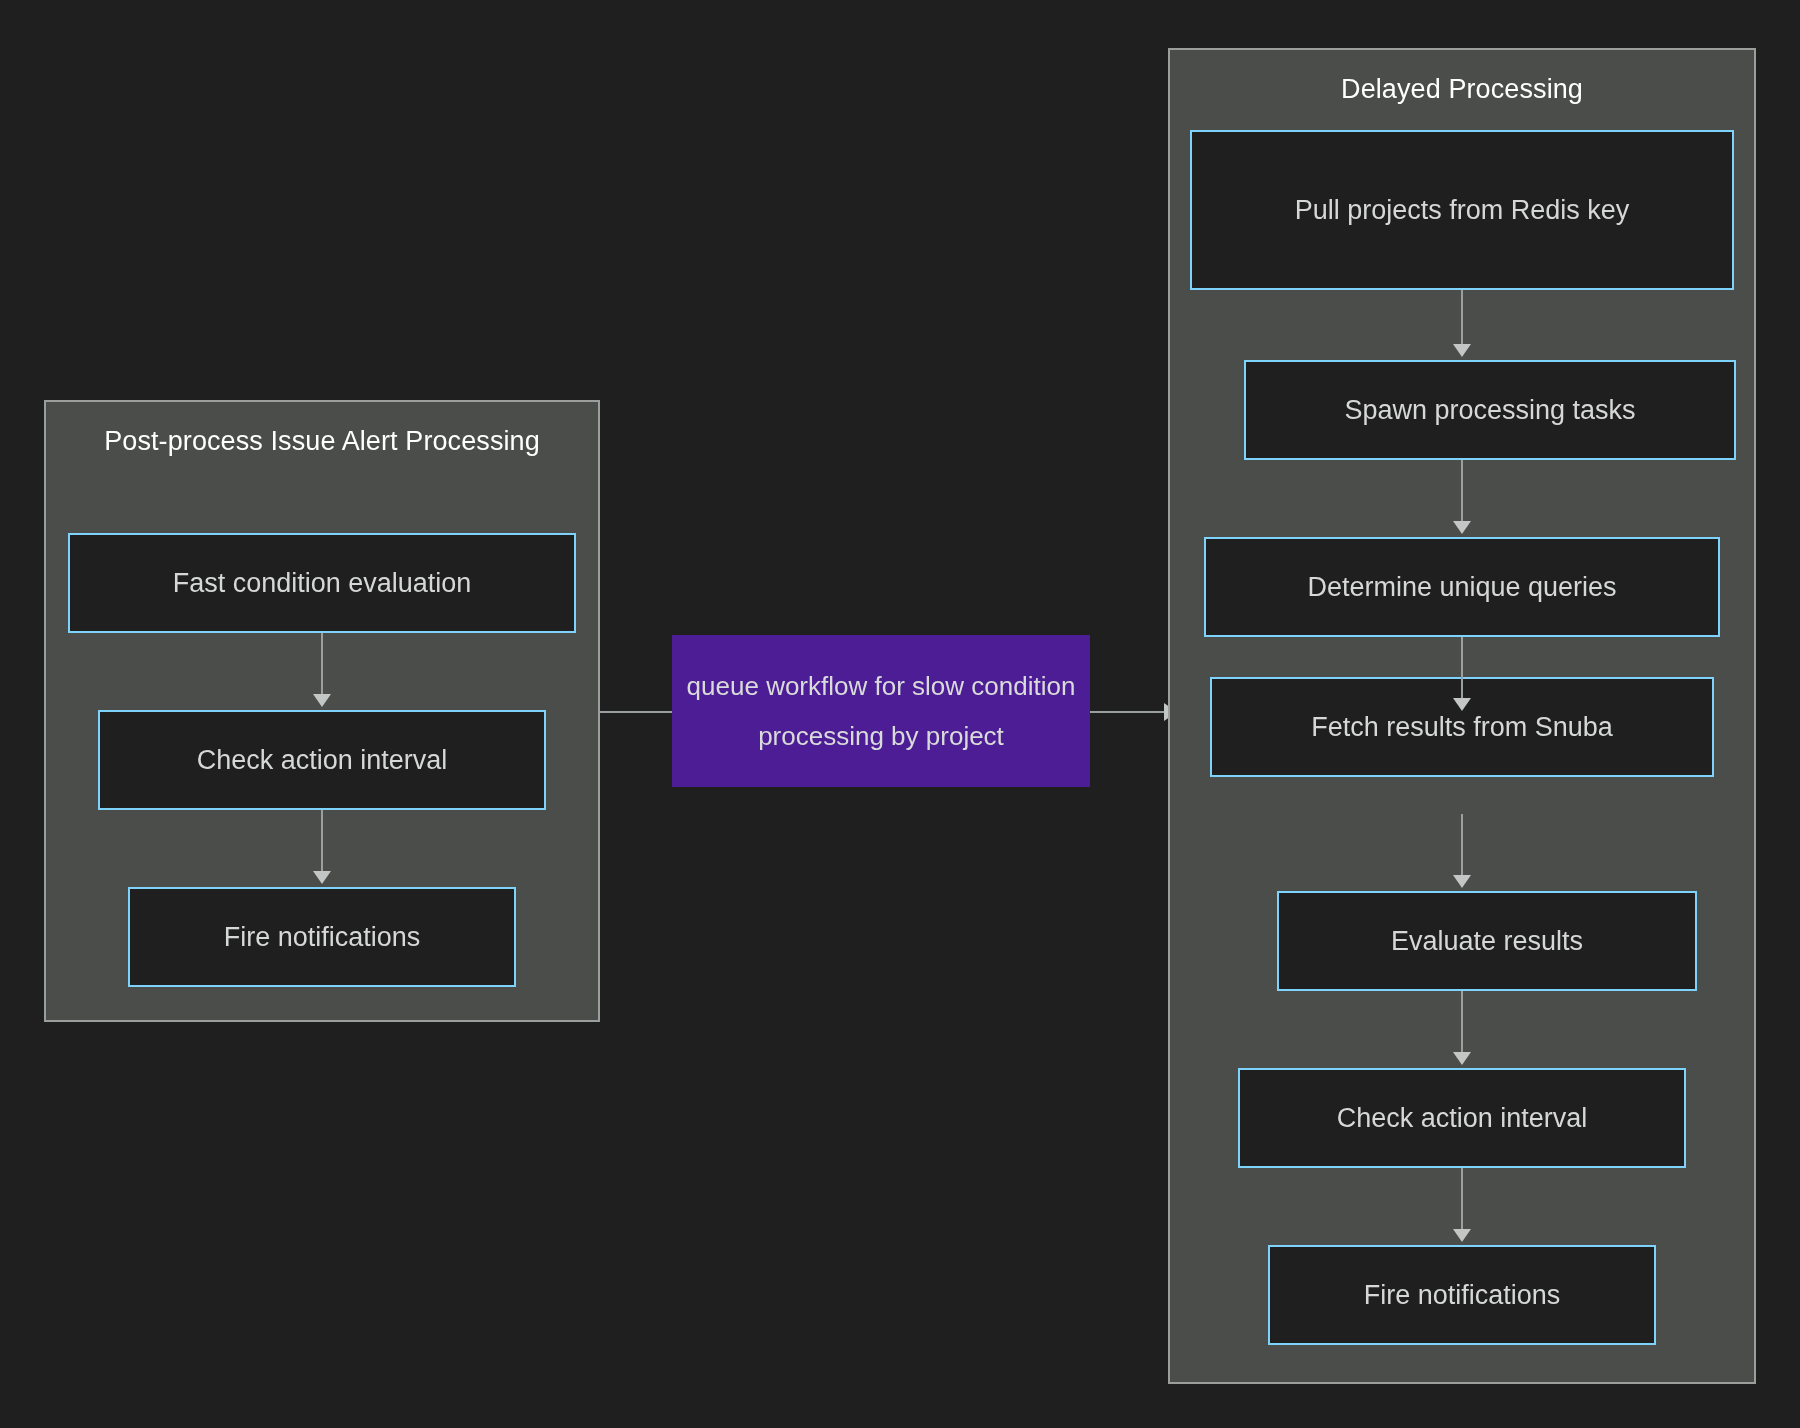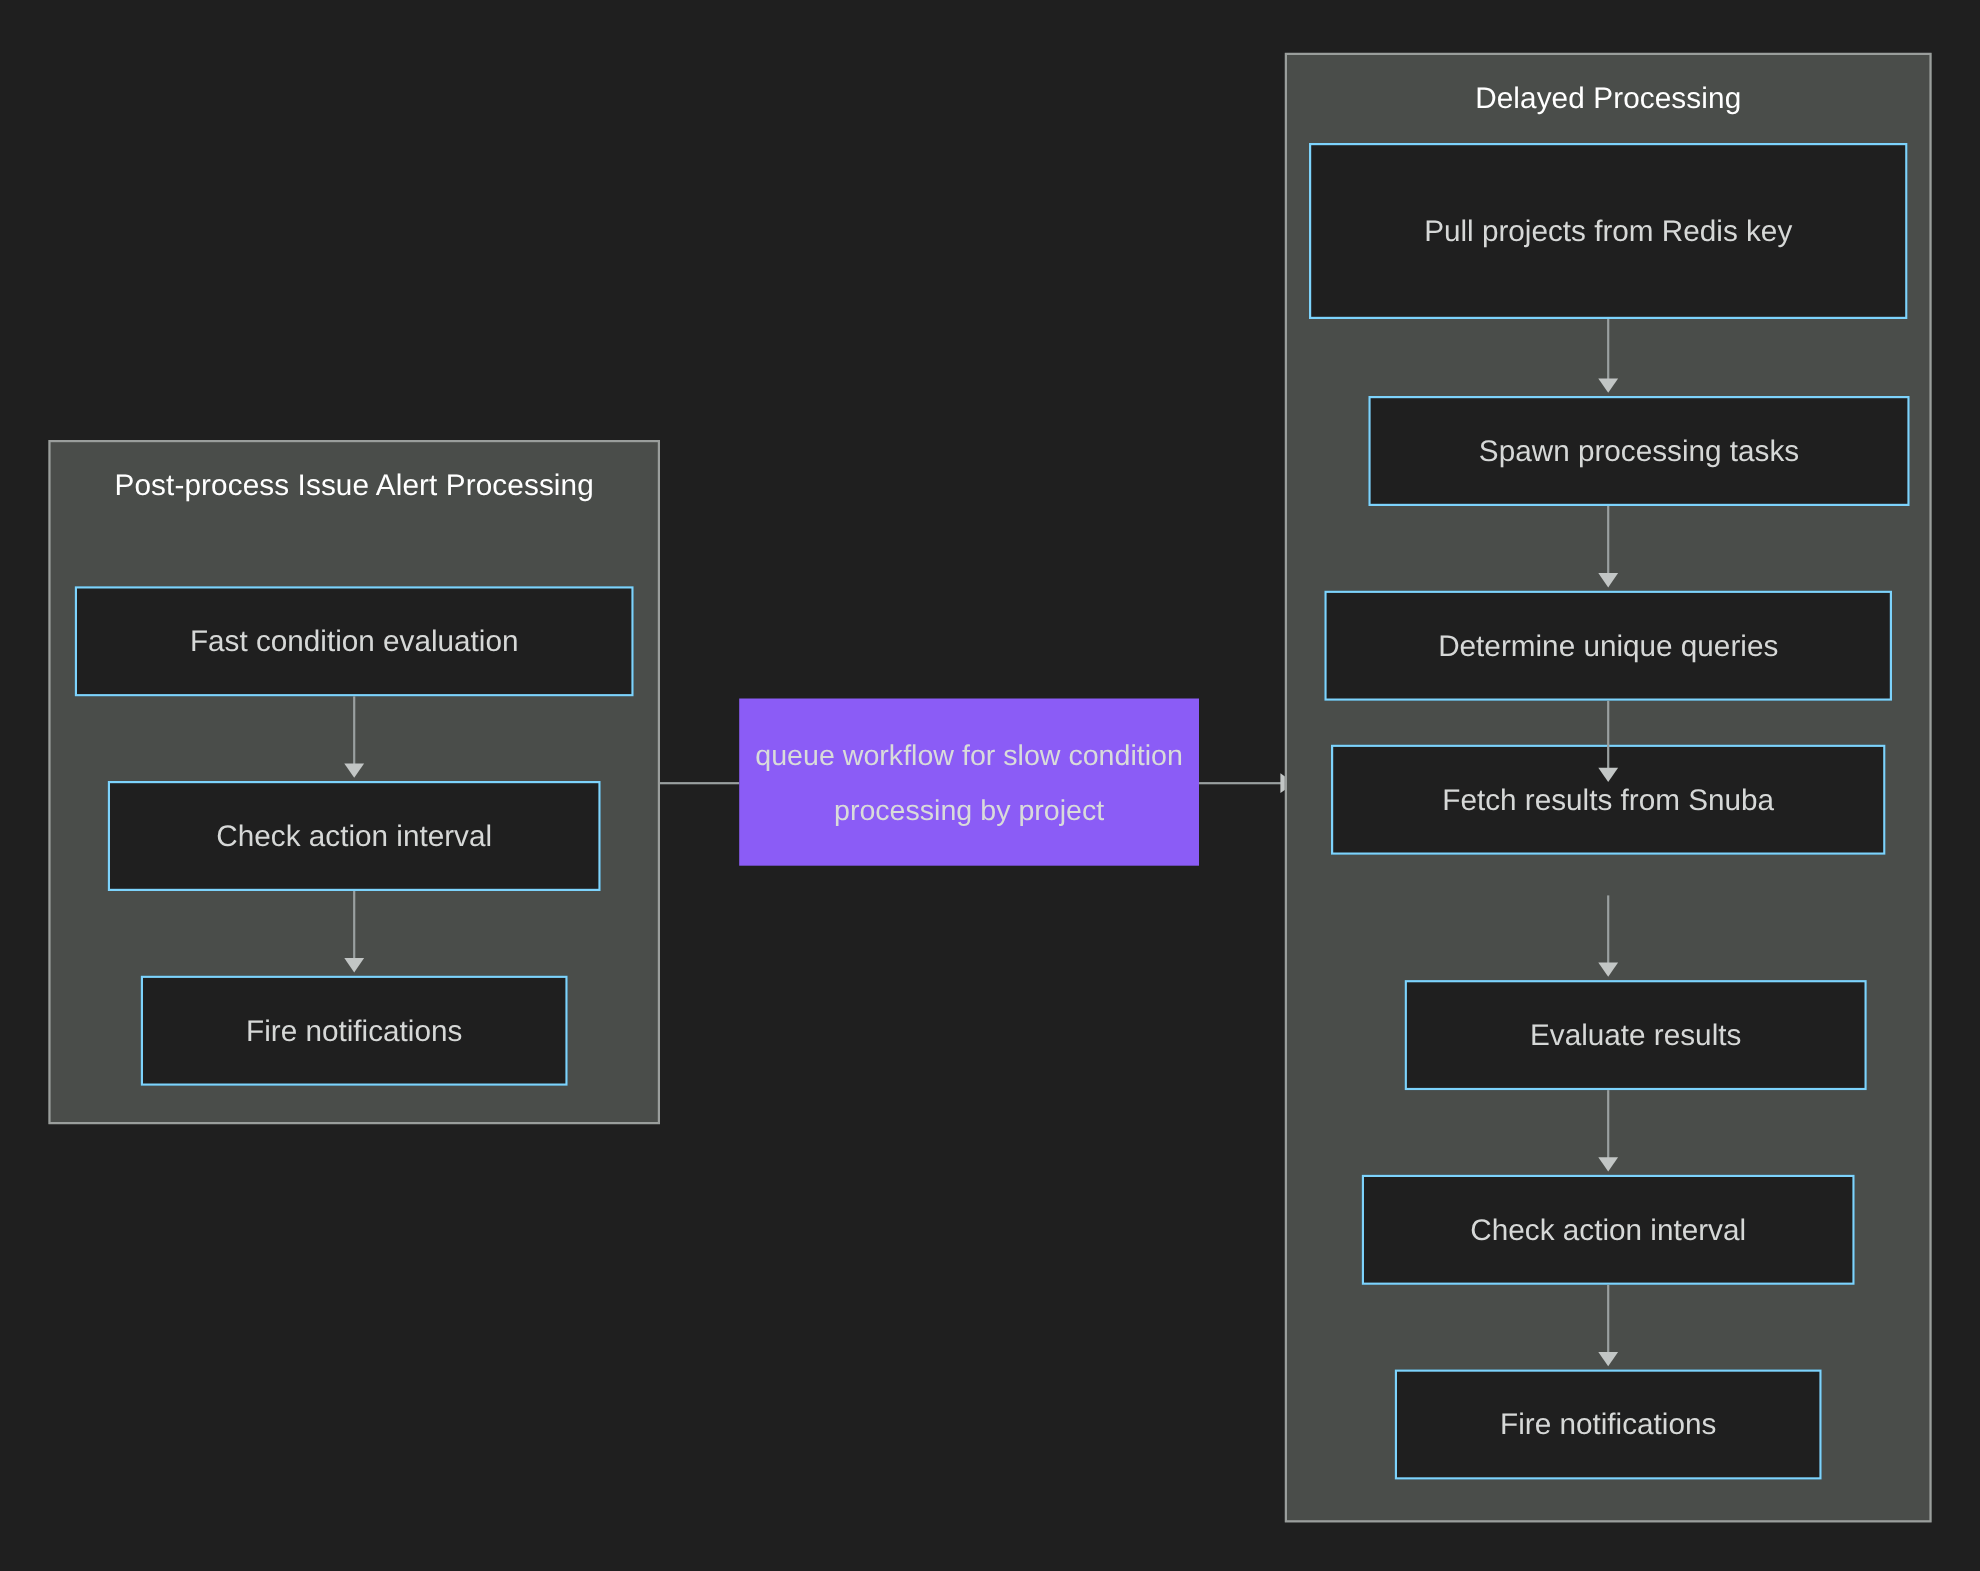"queue workflow for slow condition" .edge-label { background: #8b5cf6 -> #4c1d95 }
